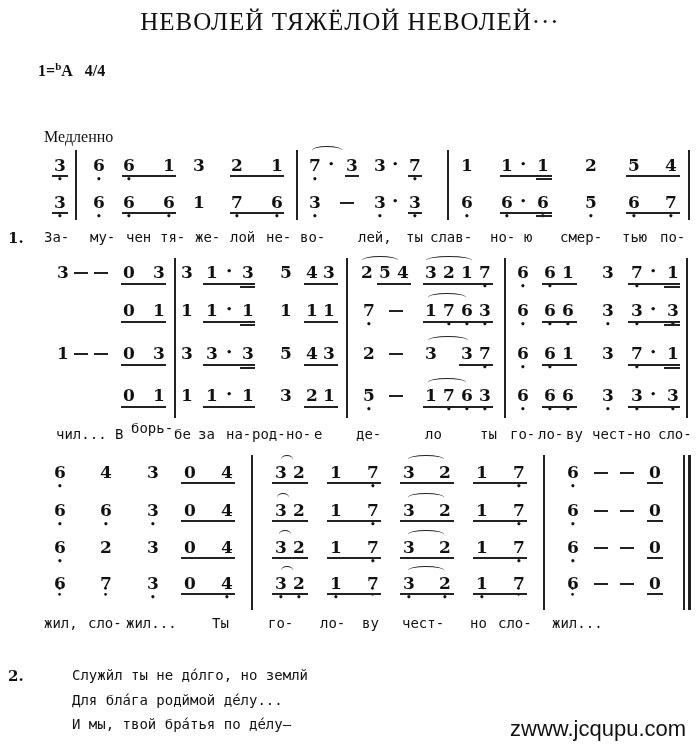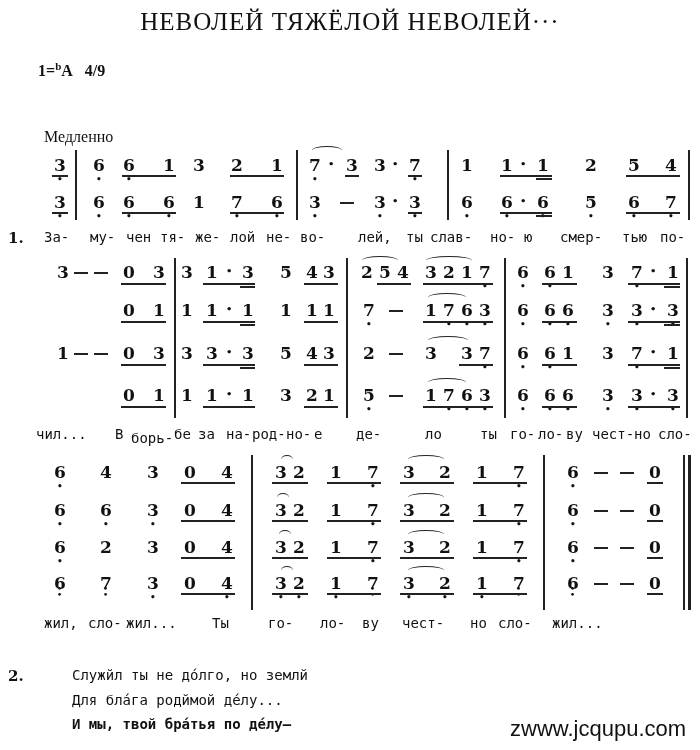"4/9" span { text: 4/9 -> 4/4 }
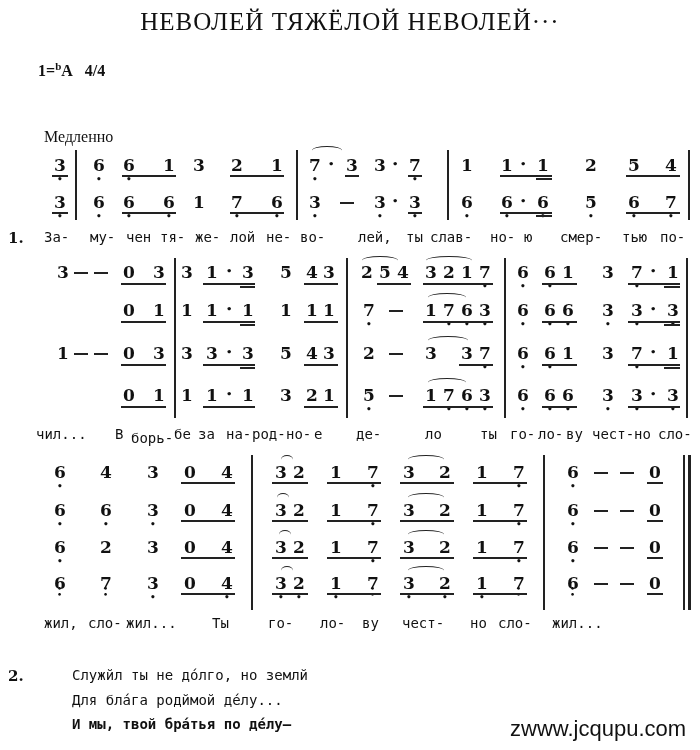"чил..." span.lyric { left: 36px -> 56px }
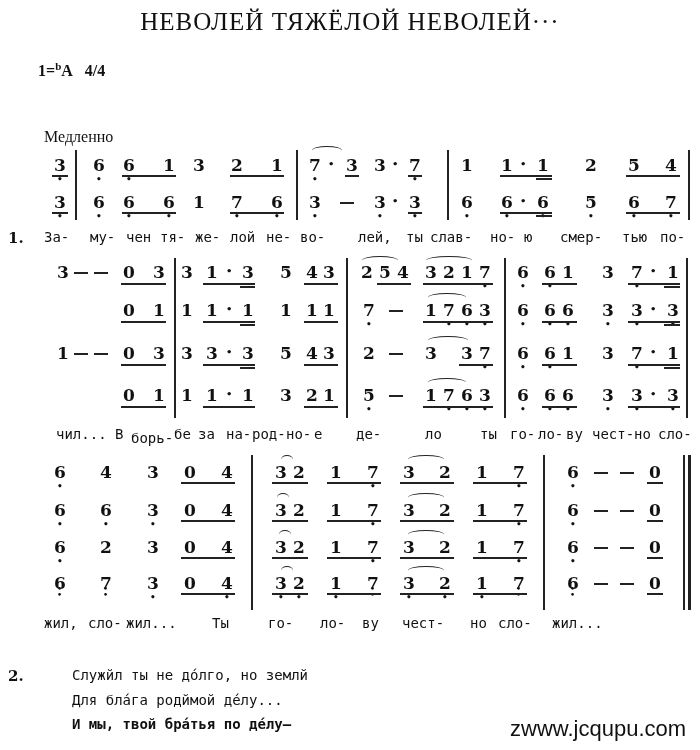"борь-" span.lyric { top: 430px -> 420px }
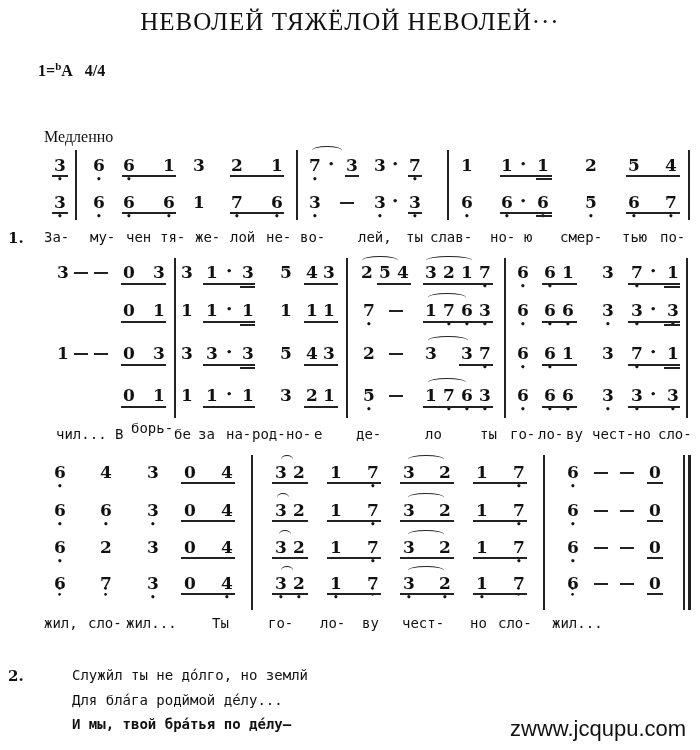"И мы, твой брáтья по" div.verse2 { font-weight: bold -> normal }
